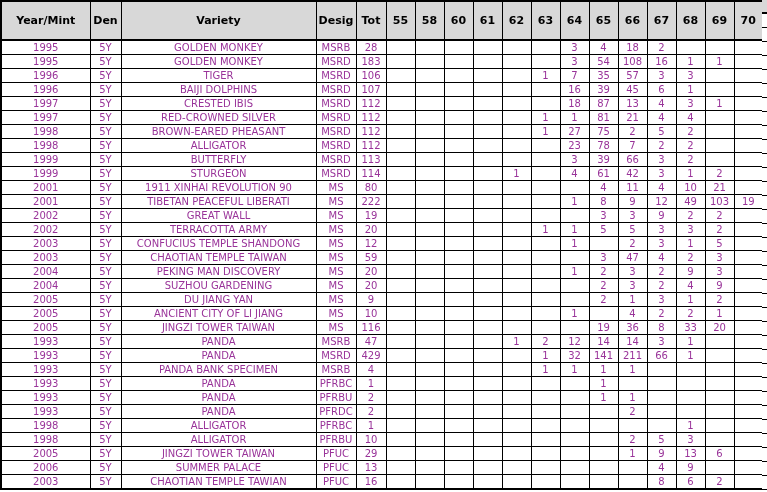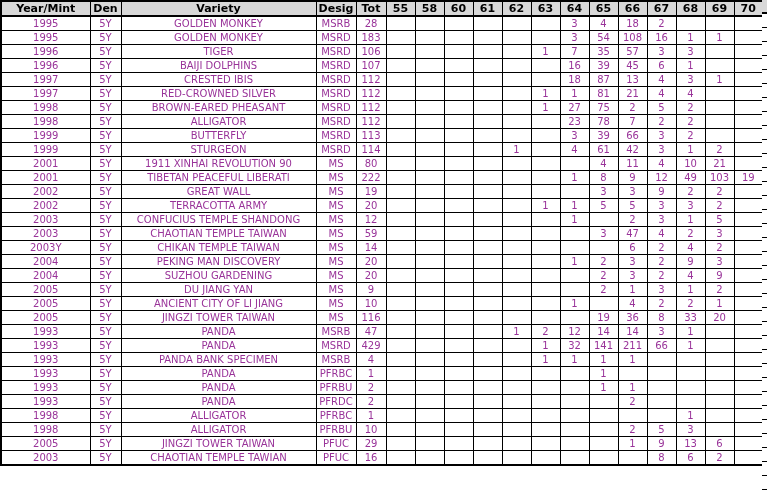"Year/Mint" table.census th { padding: 0 1px -> 12px 1px }
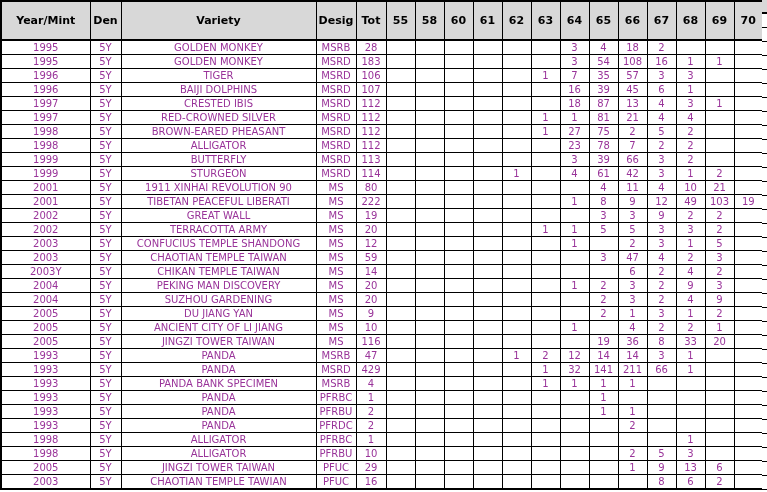"2003Y" tr { html: <tr> <td>2003Y</td> <td>5Y</td> <td>CHIKAN TEMPLE TAIWAN</td> <td>MS</td> <td>14</td> <td></td> <td></td> <td></td> <td></td> <td></td> <td></td> <td></td> <td></td> <td>6</td> <td>2</td> <td>4</td> <td>2</td> <td></td> </tr> -> none }
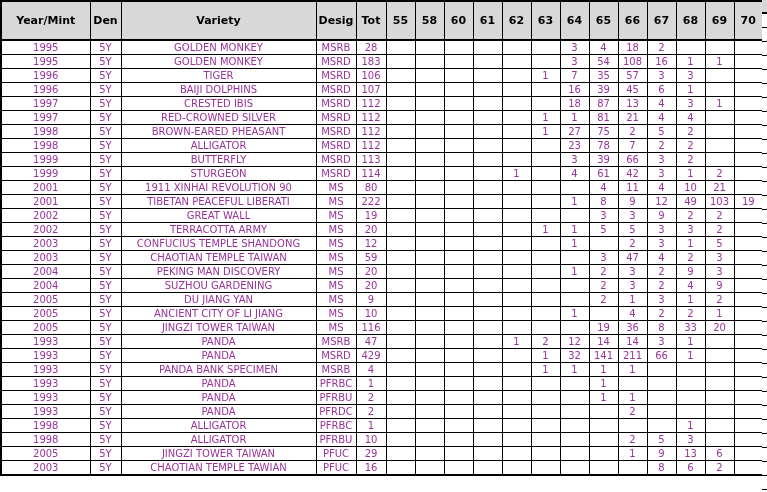"2006" tr { html: none -> <tr> <td>2006</td> <td>5Y</td> <td>SUMMER PALACE</td> <td>PFUC</td> <td>13</td> <td></td> <td></td> <td></td> <td></td> <td></td> <td></td> <td></td> <td></td> <td></td> <td>4</td> <td>9</td> <td></td> <td></td> </tr> }
